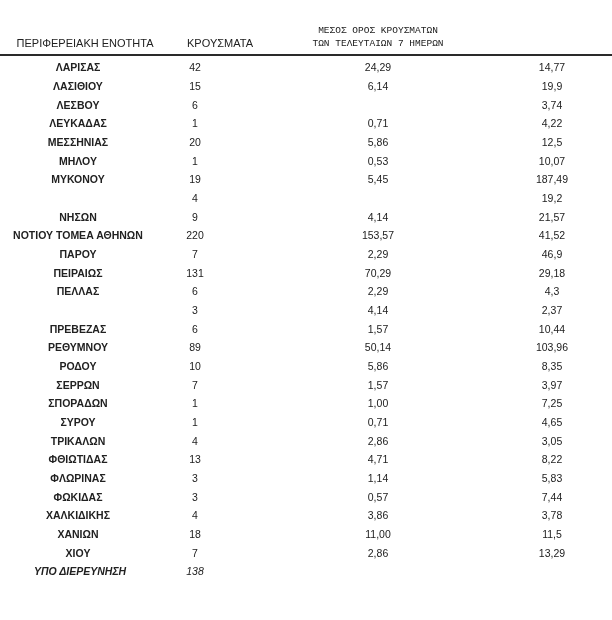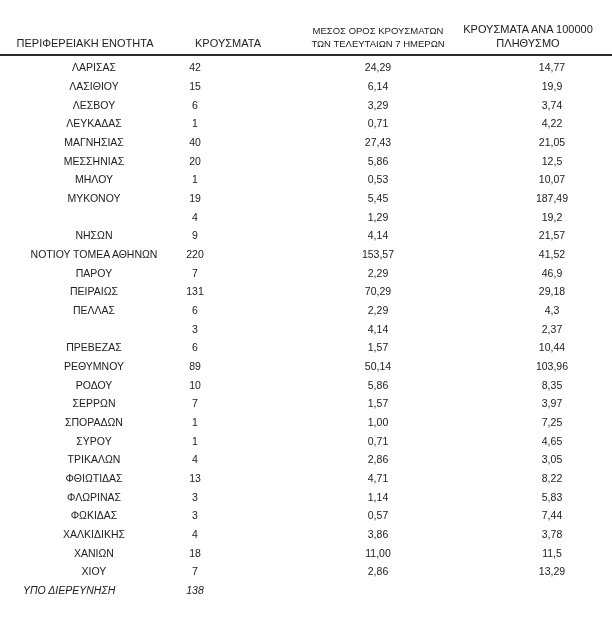"ΜΕΣΟΣ ΟΡΟΣ ΚΡΟΥΣΜΑΤΩΝ" .hc.h3 { font-family: none -> Liberation Mono, monospace }
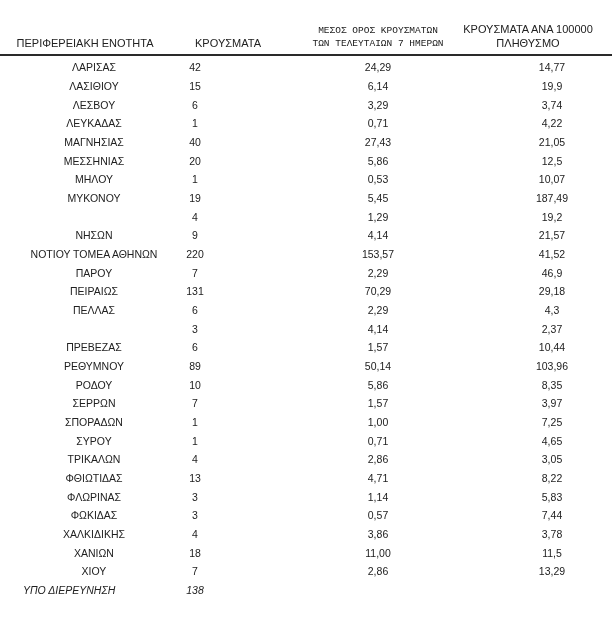"ΚΡΟΥΣΜΑΤΑ ΑΝΑ 100000" div.hc { html: <div> <div>ΚΡΟΥΣΜΑΤΑ ΑΝΑ 100000</div> <div>ΠΛΗΘΥΣΜΟ</div> </div> -> none }
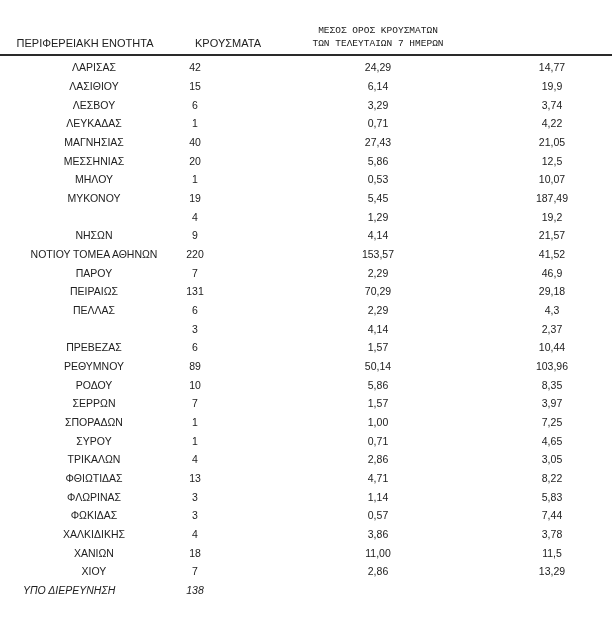"ΚΡΟΥΣΜΑΤΑ" .hc.h2 { left: 188px -> 180px }
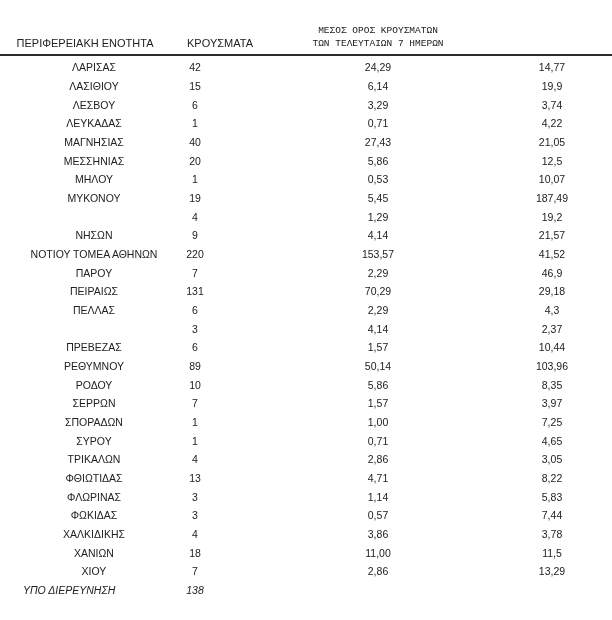"ΛΑΡΙΣΑΣ" .c1 { font-weight: none -> bold; left: 16px -> 0 }
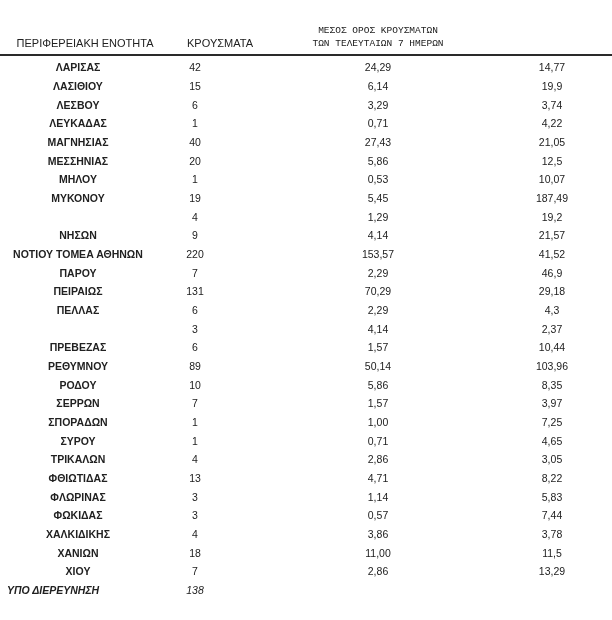"3,29" div.cell { html: <div>3,29</div> -> none }
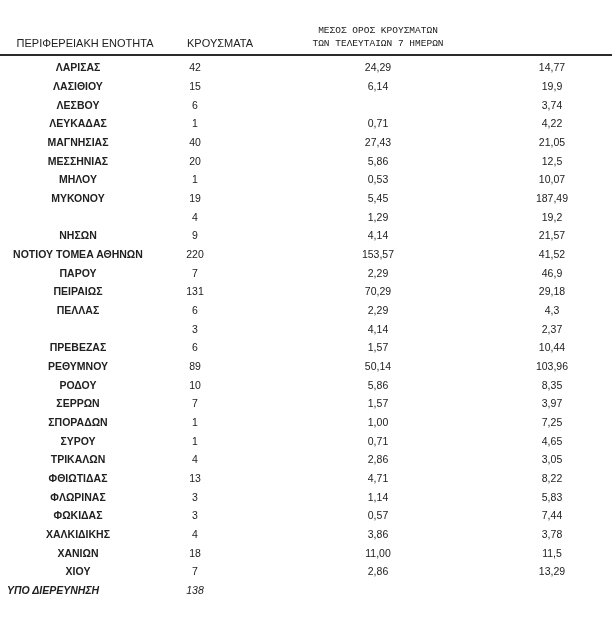"ΜΑΓΝΗΣΙΑΣ" div.row { html: <div> <div>ΜΑΓΝΗΣΙΑΣ</div> <div>40</div> <div>27,43</div> <div>21,05</div> </div> -> none }
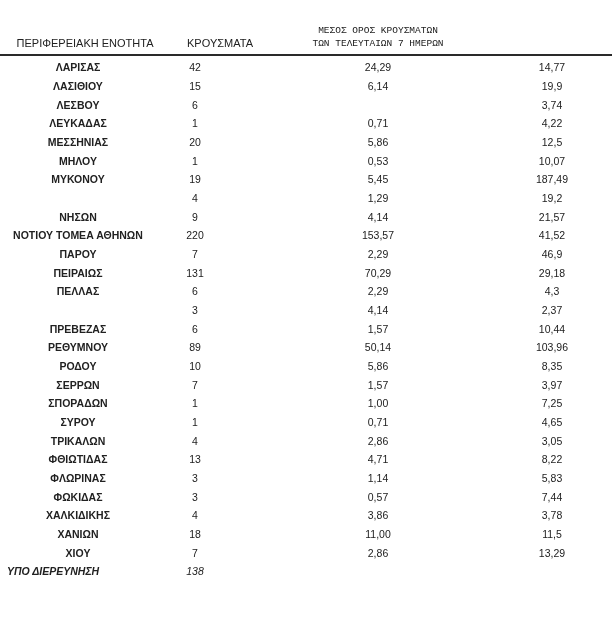"1,29" div.cell { html: <div>1,29</div> -> none }
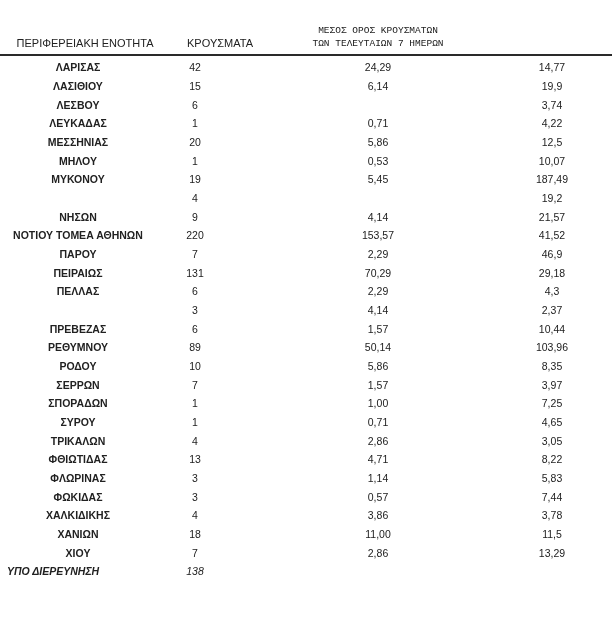"ΥΠΟ ΔΙΕΡΕΥΝΗΣΗ" .row.footer .c1 { margin-left: none -> 27px }
